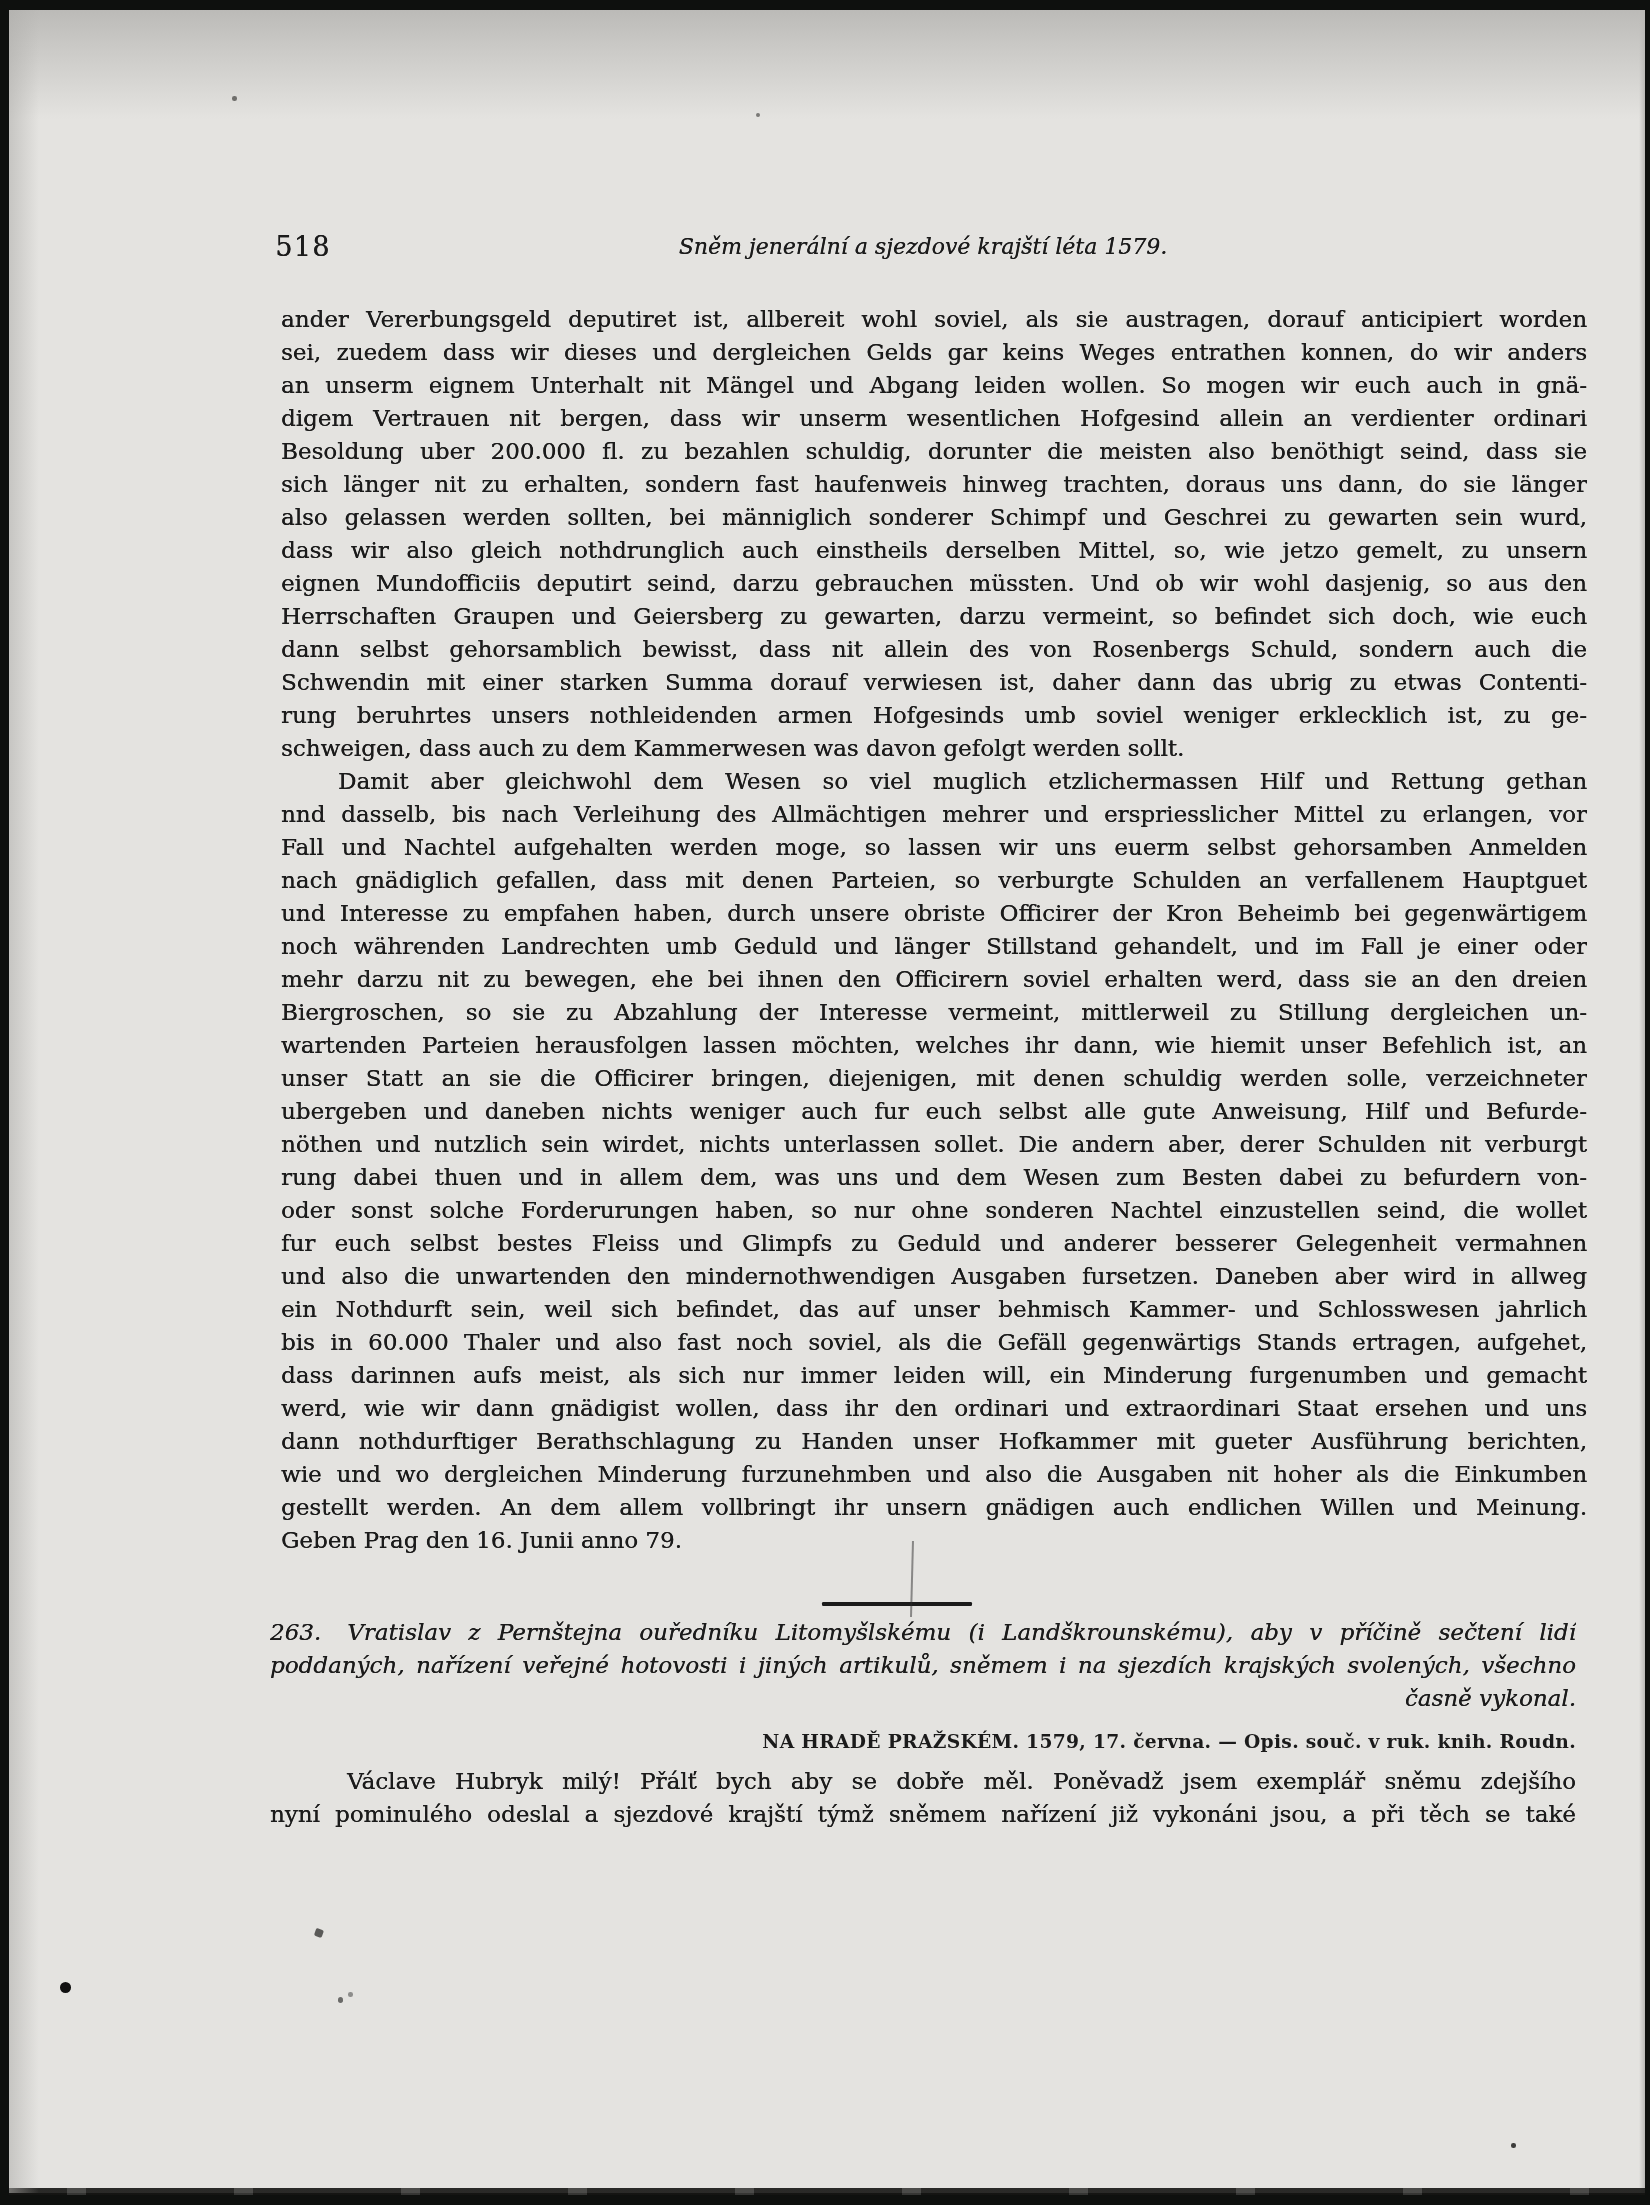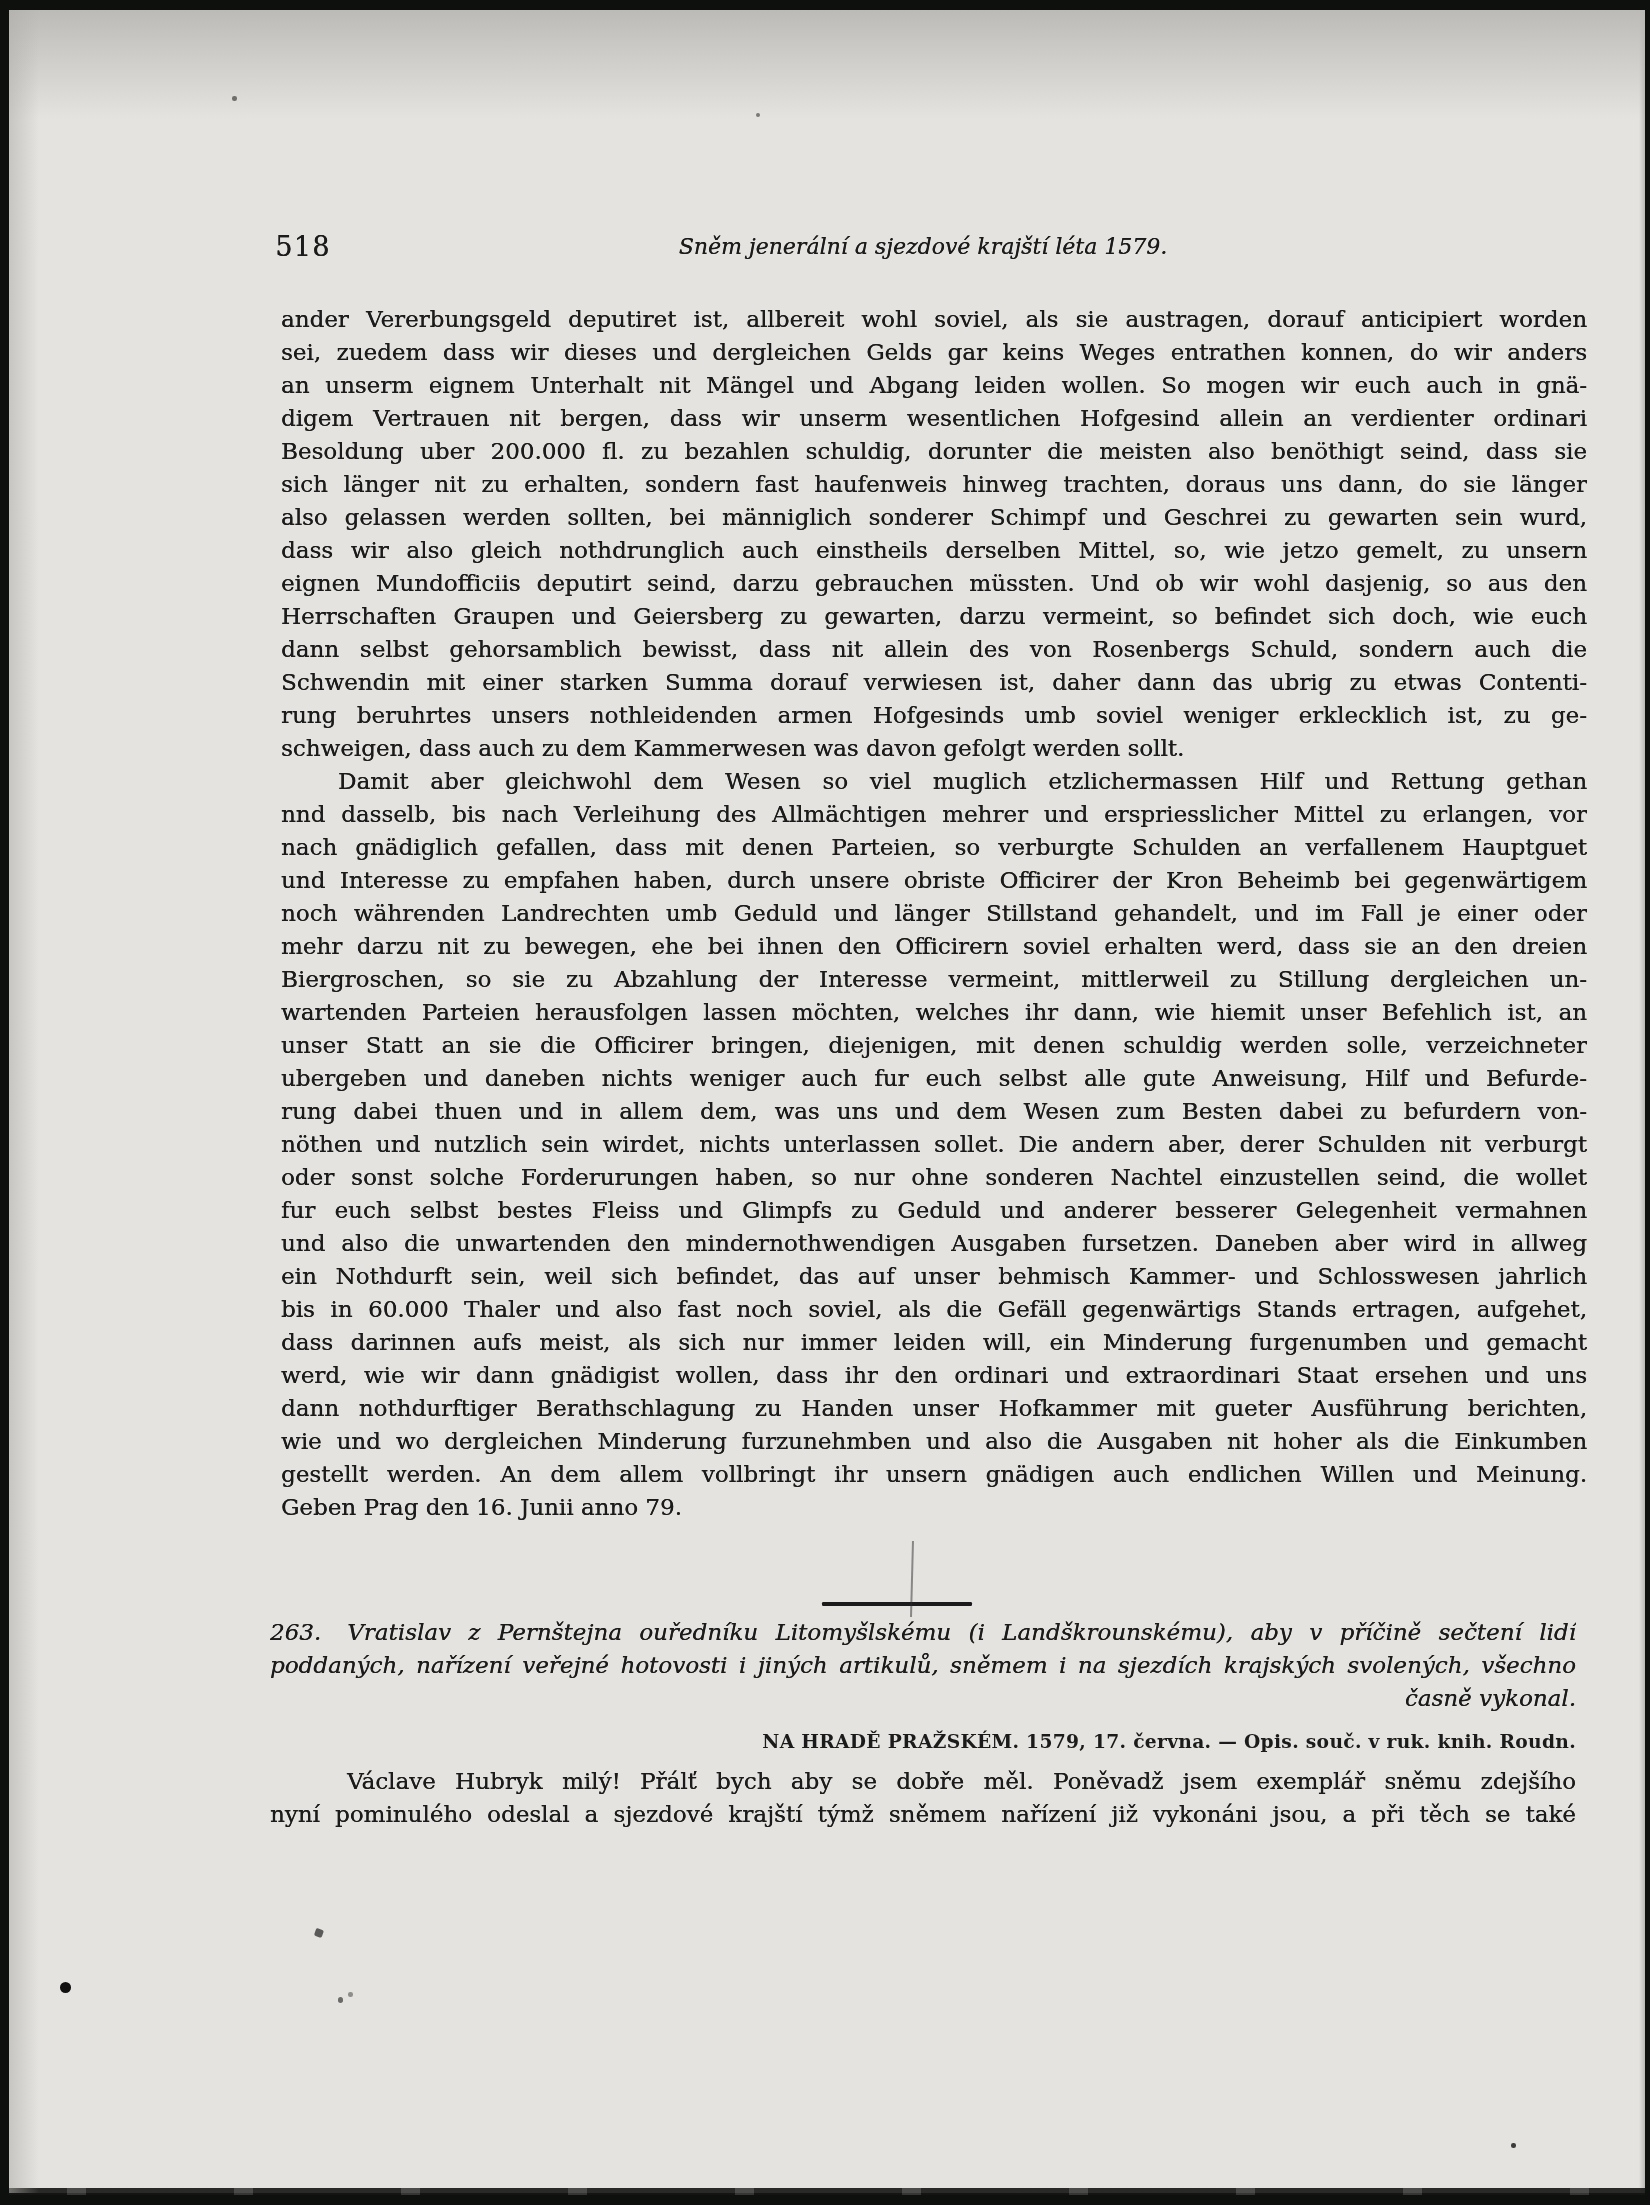"Fall und Nachtel aufgehalten werden" div.jl { html: none -> <div>Fall und Nachtel aufgehalten werden moge, so lassen wir uns euerm selbst gehorsamben Anmelden</div> }
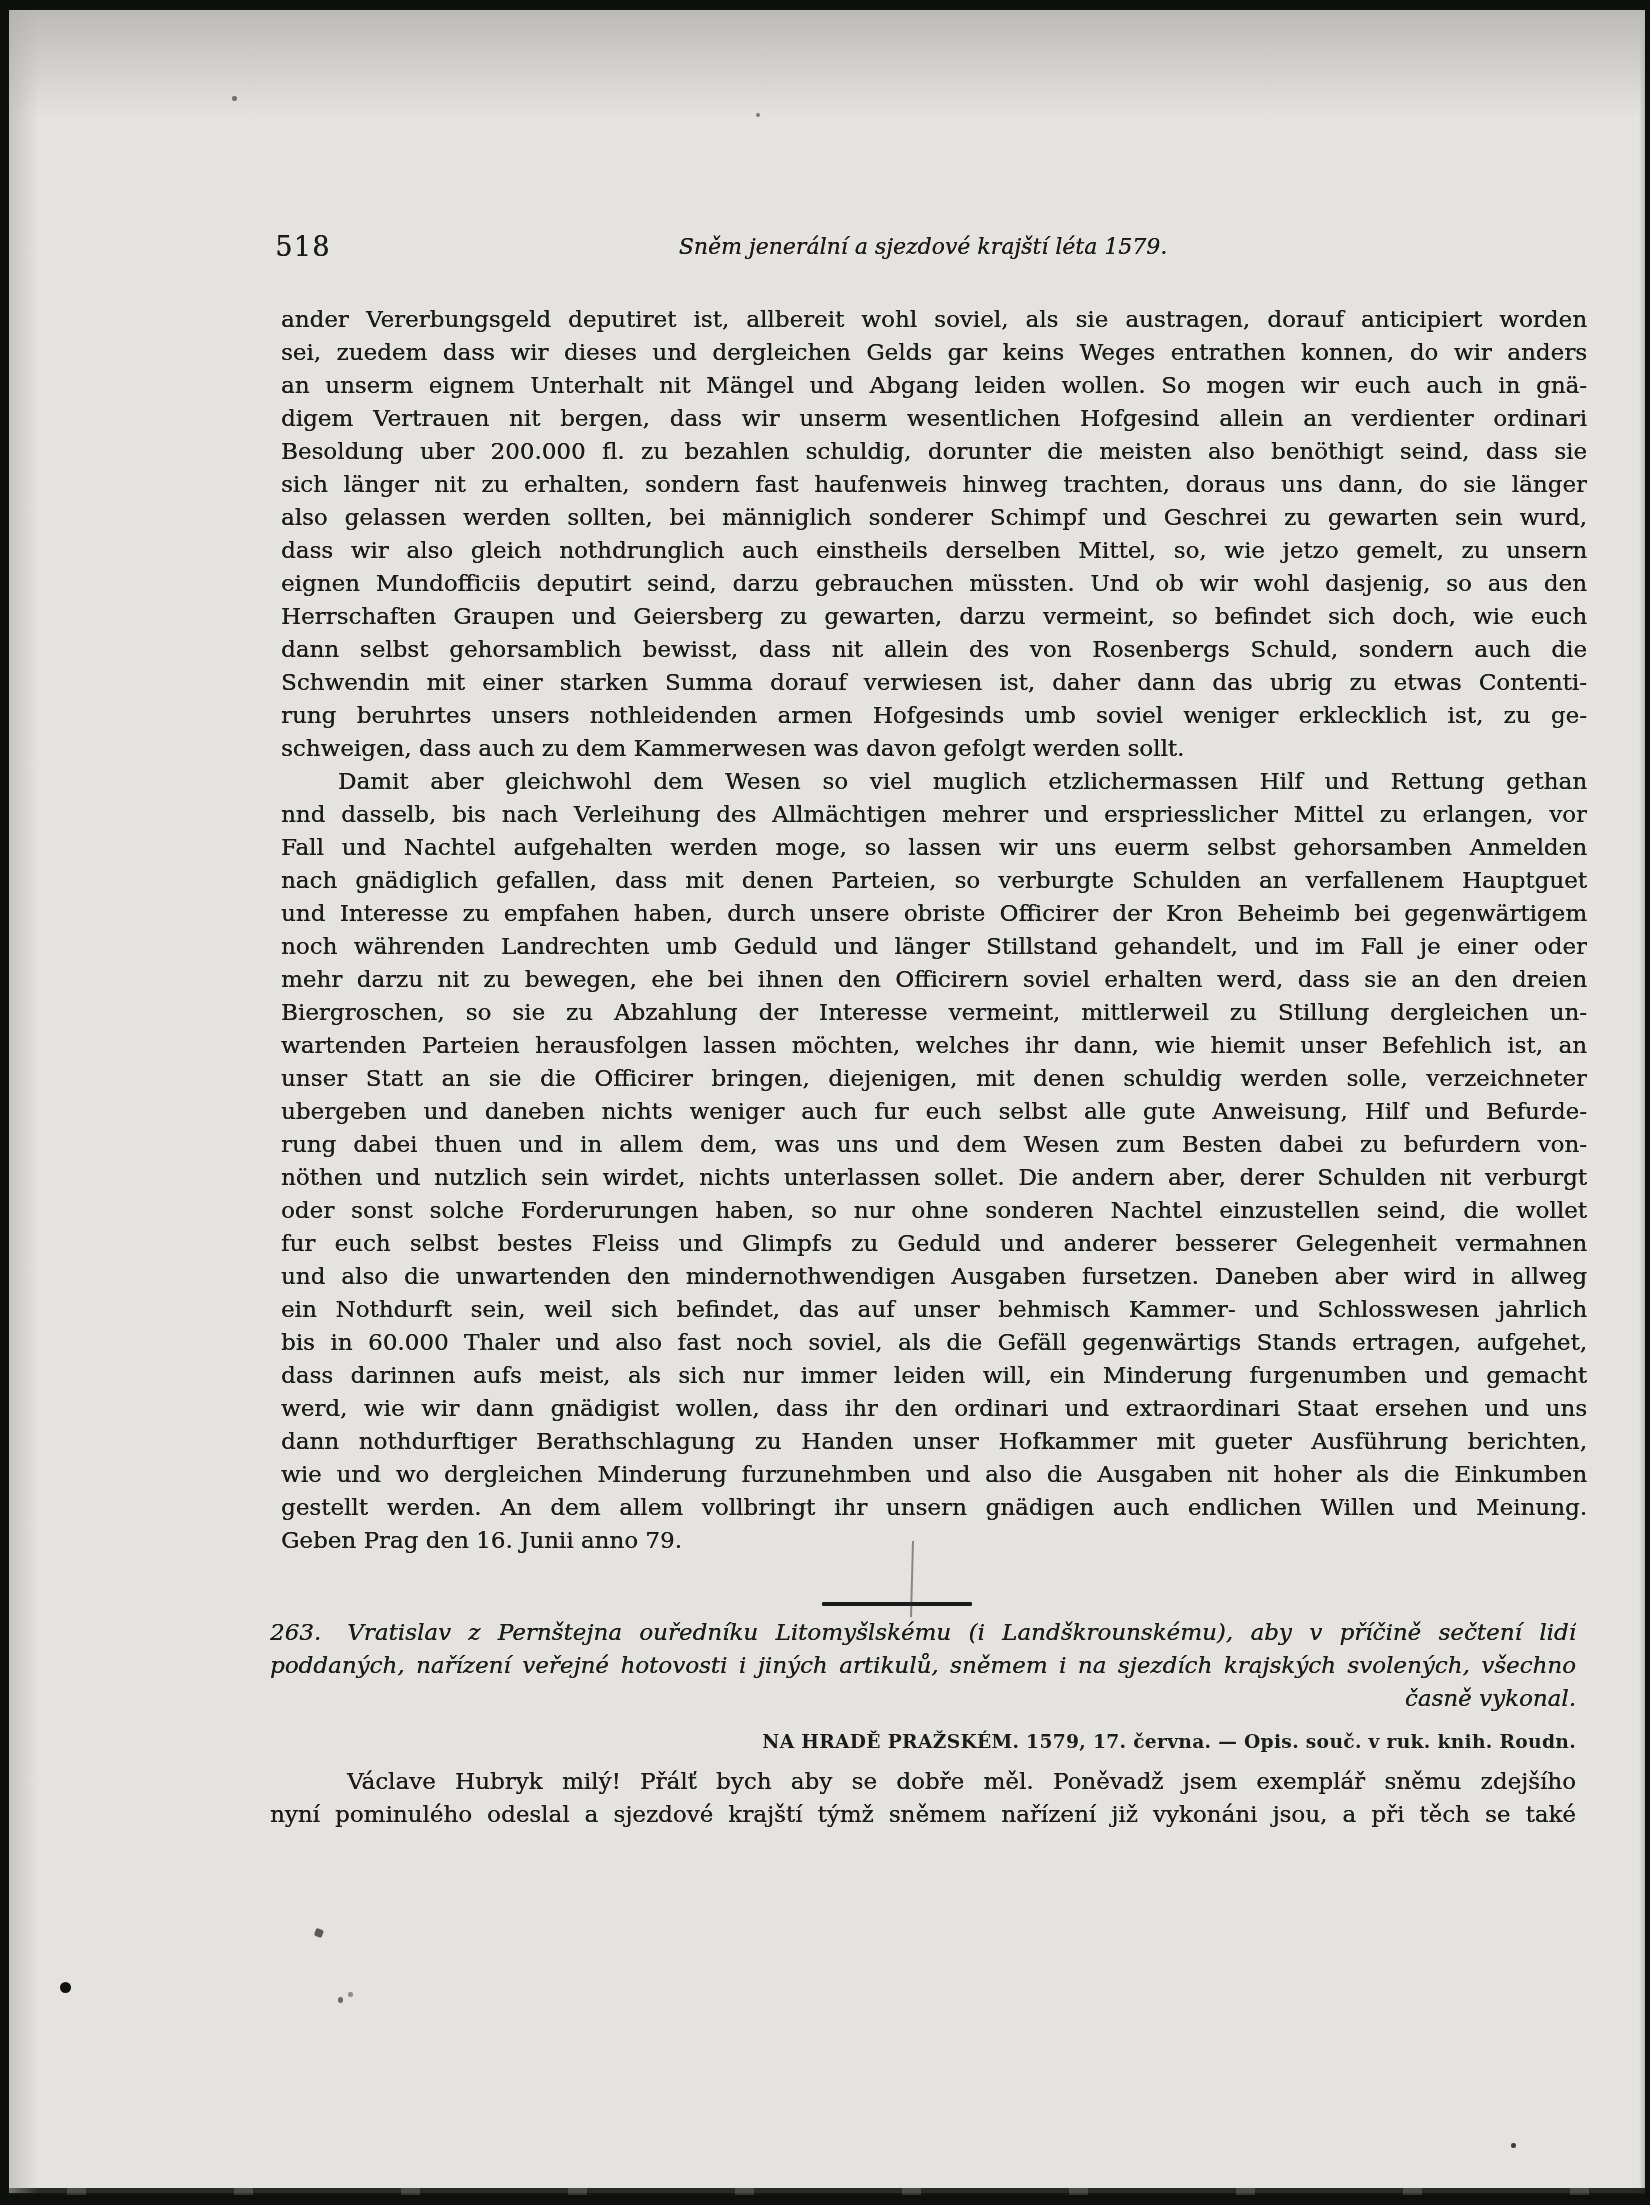"rung dabei thuen und in" div.jl { order: before "nöthen und nutzlich sein wirdet," -> after "nöthen und nutzlich sein wirdet," }
